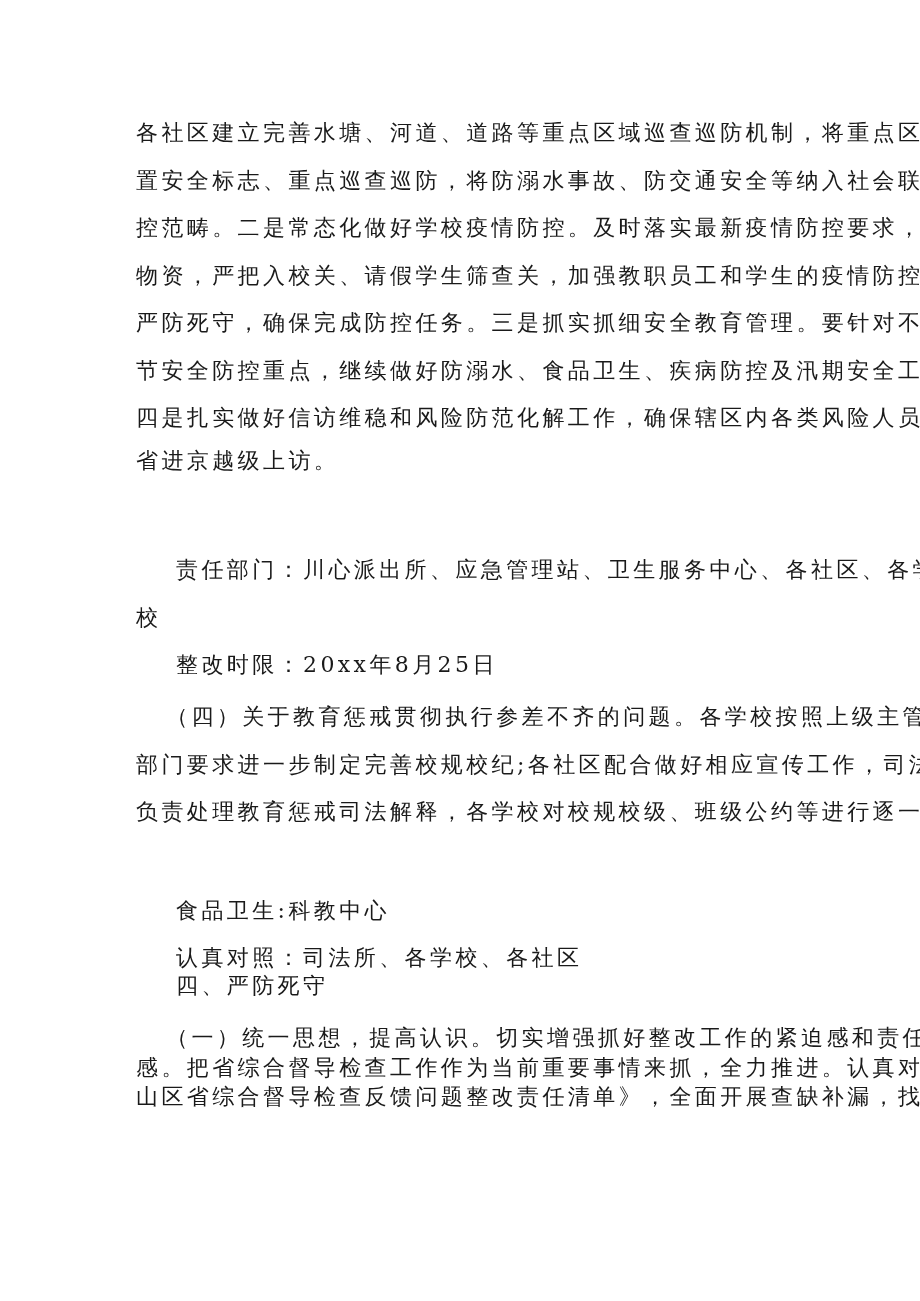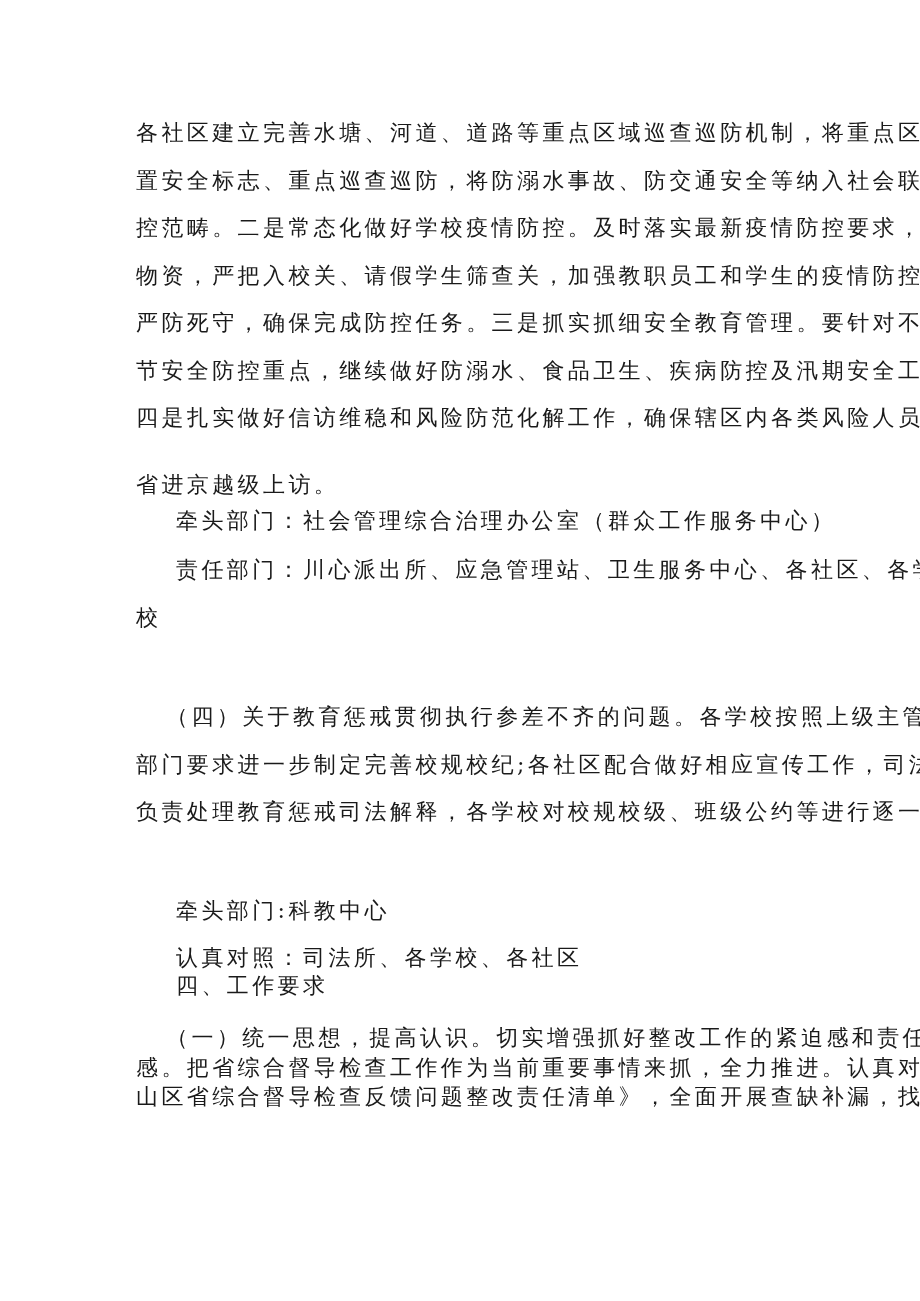"省进京越级上访。" div.ln { top: 472px -> 448px }
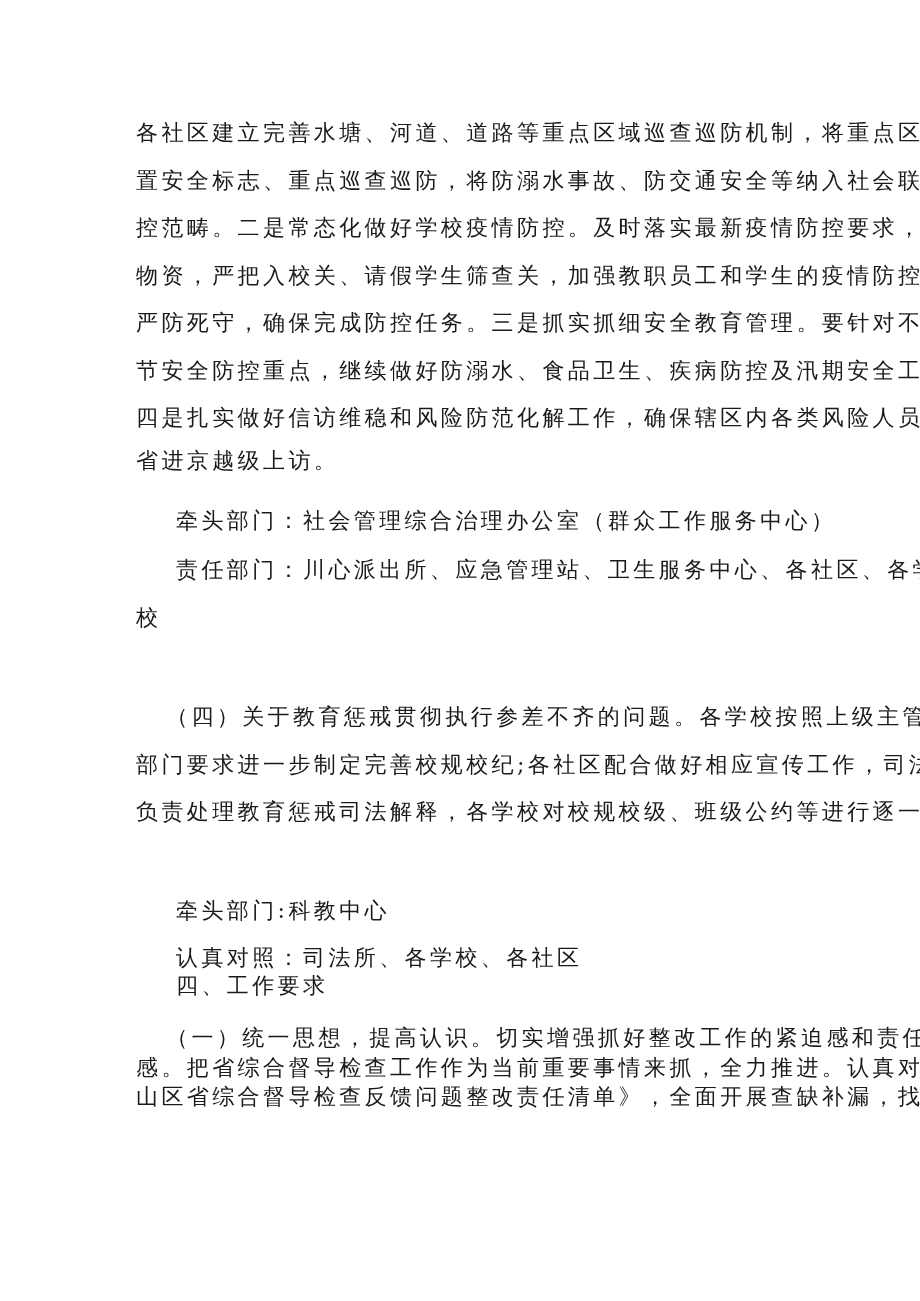"牵头部门：社会管理综合治理办公室（群众工作服务中心）" div.ln { html: <div>牵头部门：社会管理综合治理办公室（群众工作服务中心）</div> -> none }
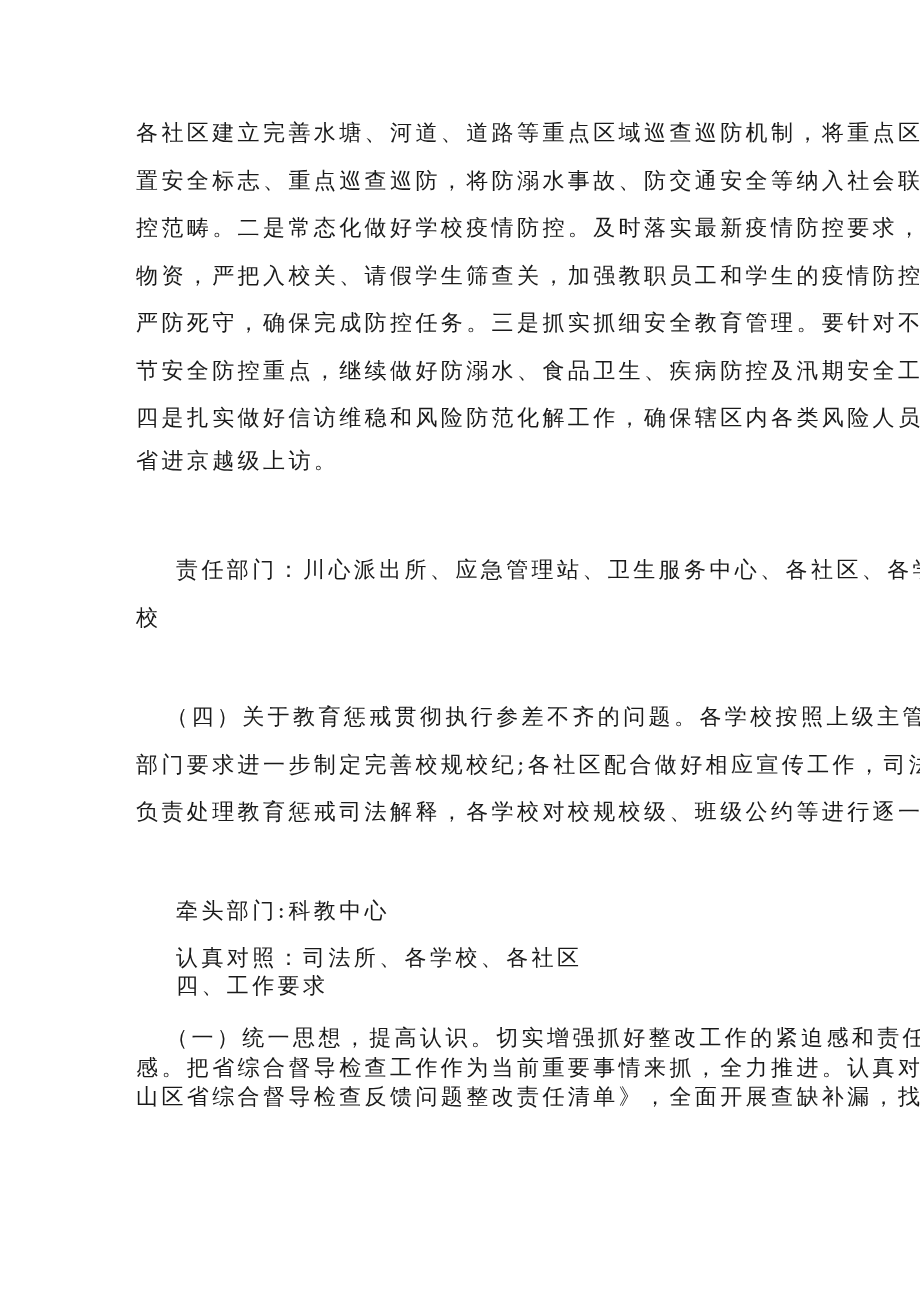"整改时限：20xx年8月25日" div.ln { html: none -> <div>整改时限：20xx年8月25日</div> }
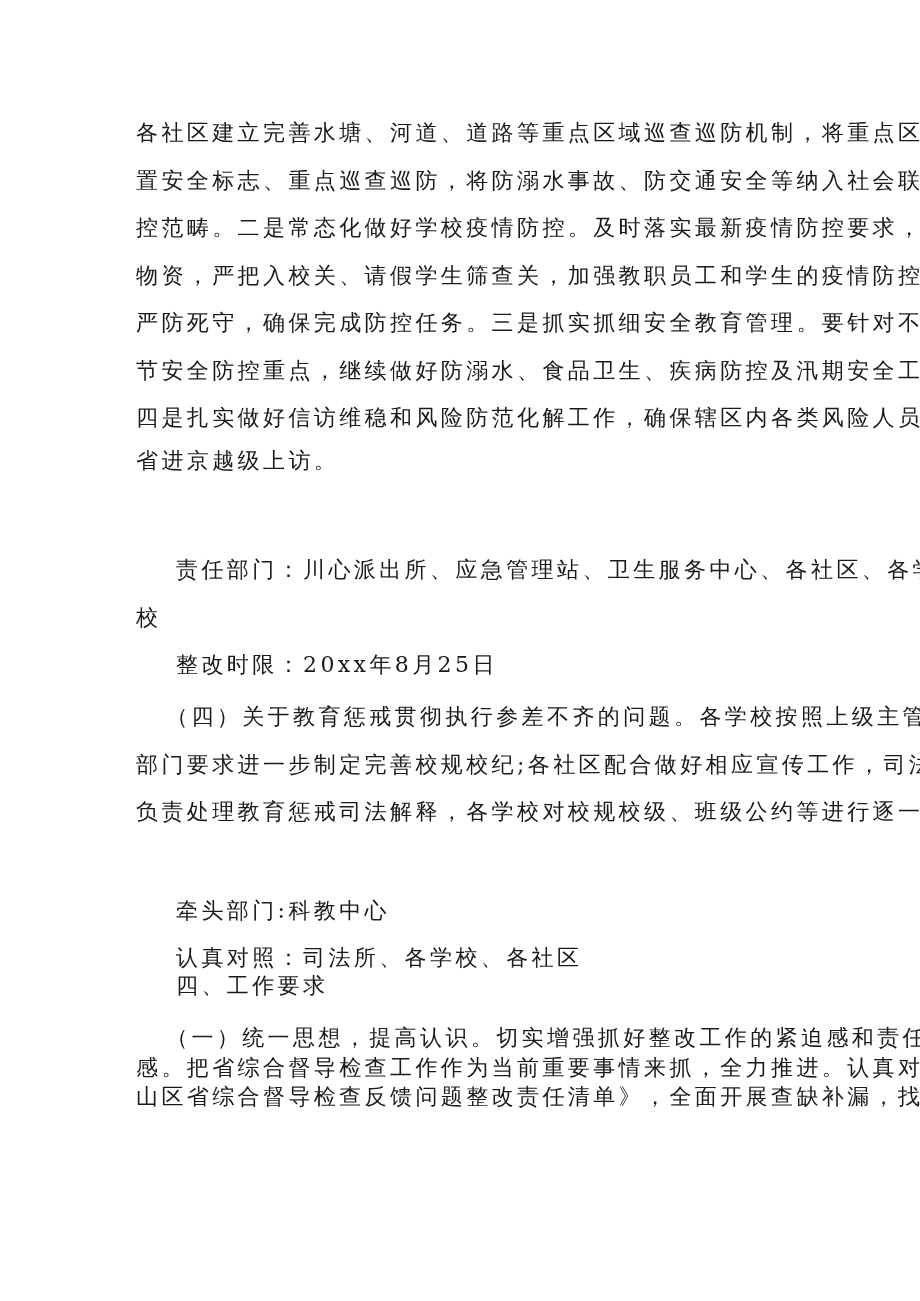"牵头部门:科教中心" div.ln { text: 牵头部门 -> 食品卫生 }
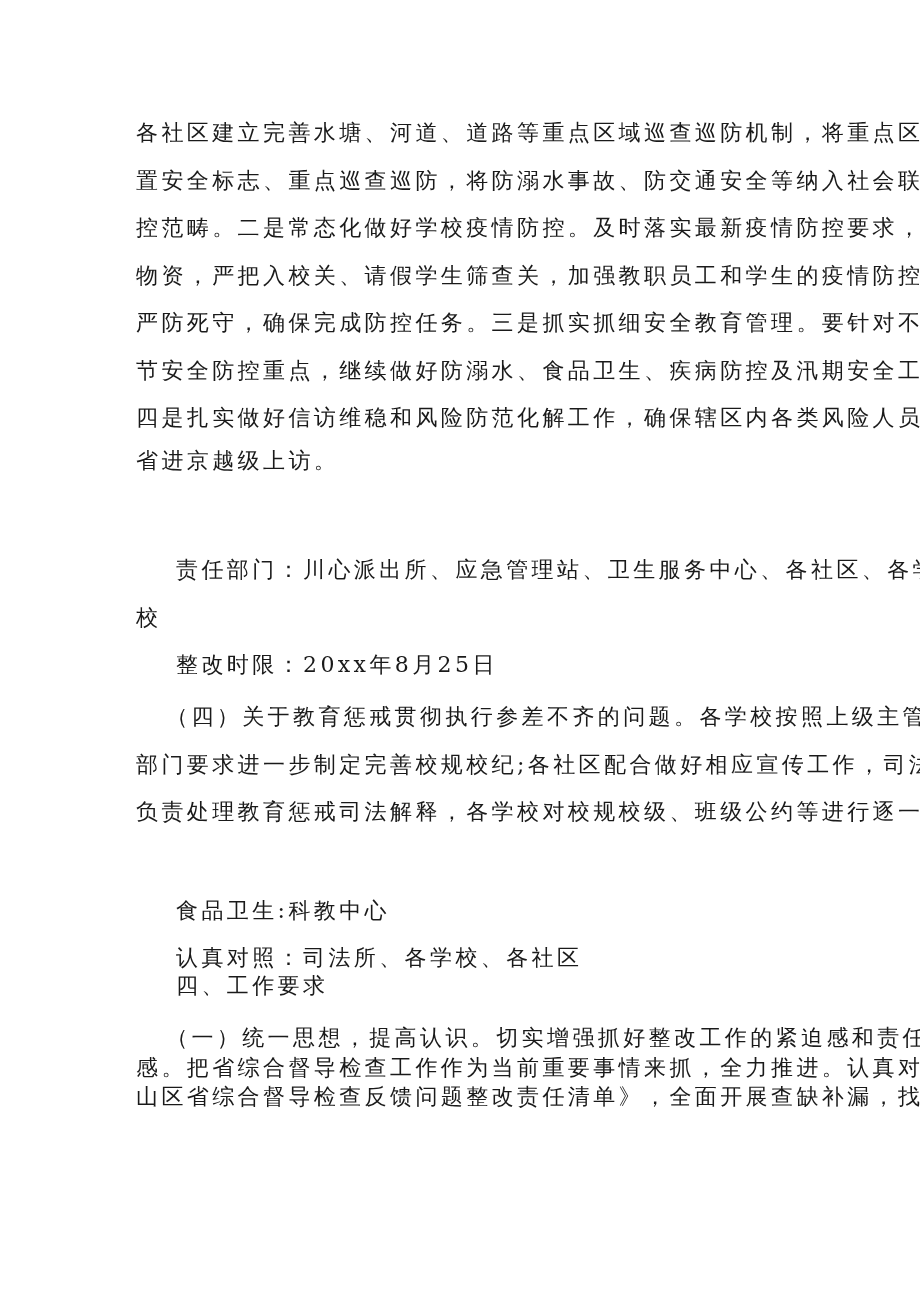"四、工作要求" div.ln { text: 工作要求 -> 严防死守 }
